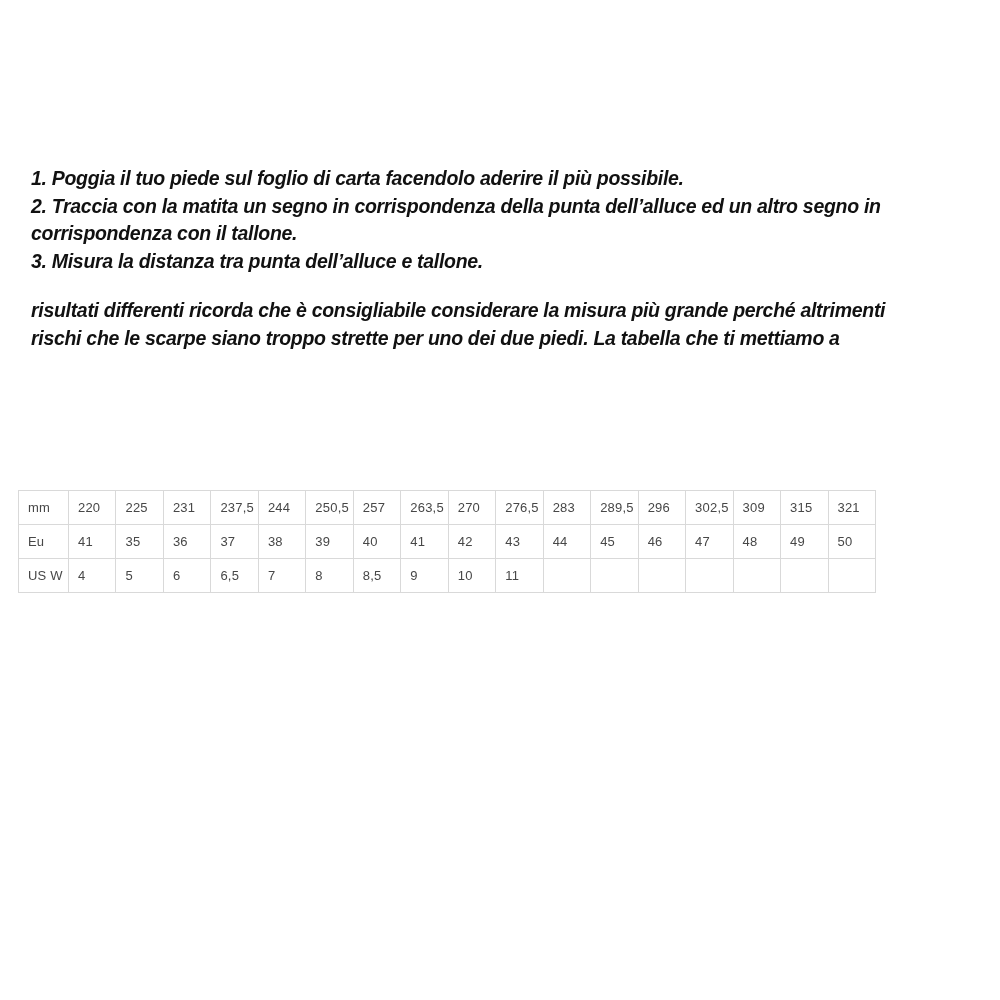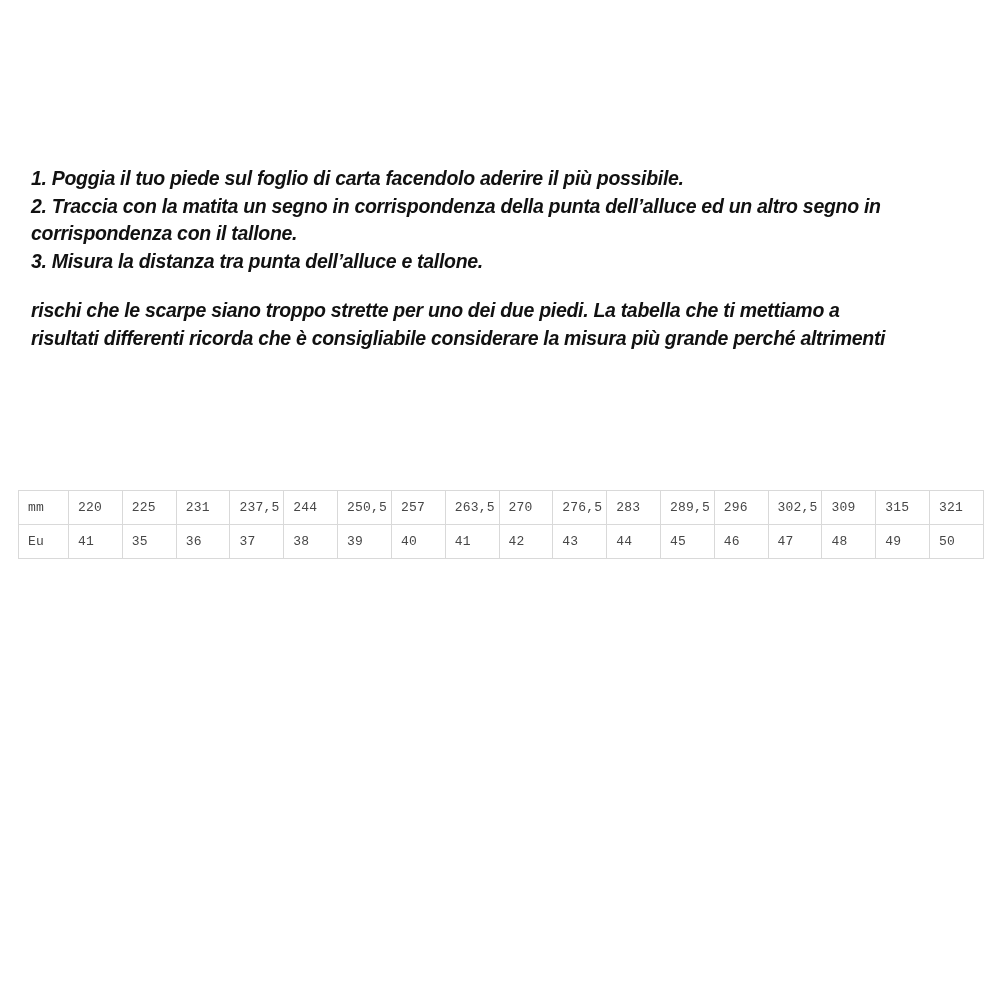"rischi che le scarpe siano" div.text-line { order: before "risultati differenti ricorda che è" -> after "risultati differenti ricorda che è" }
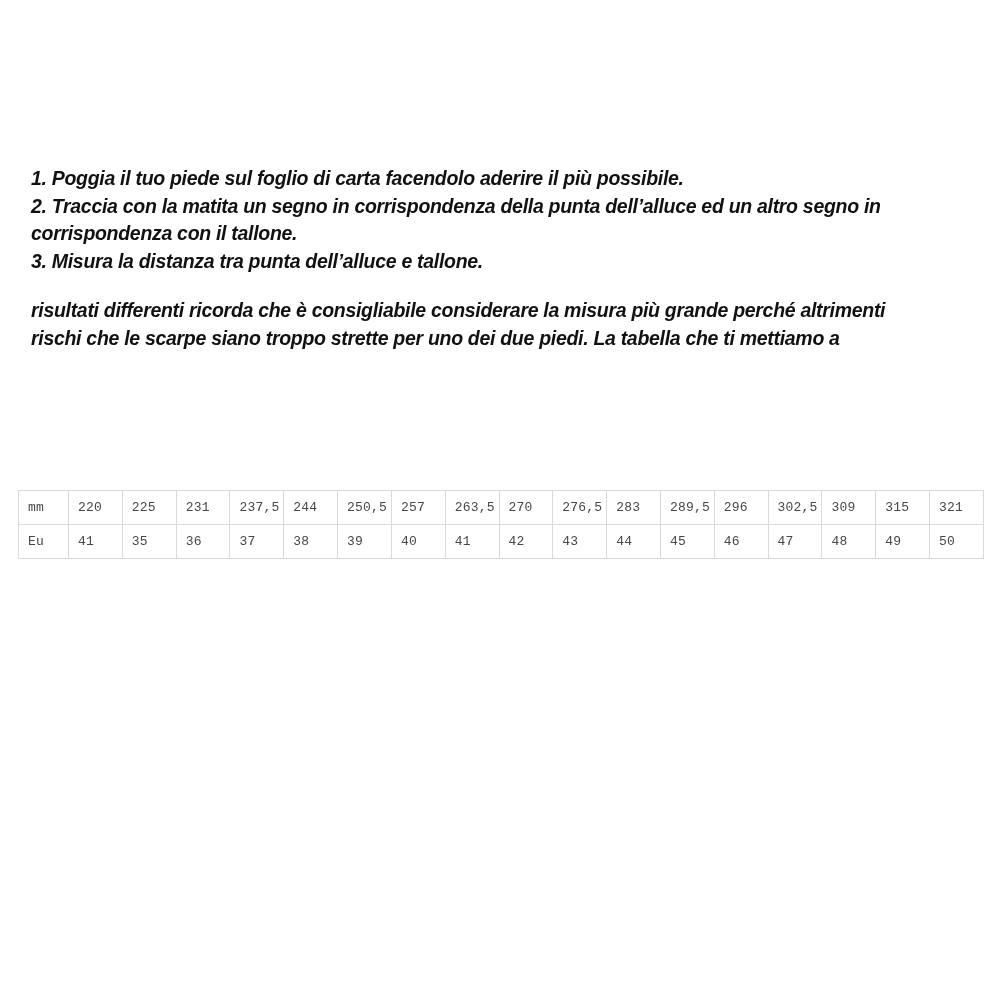"mm" .size-table { font-family: Liberation Mono, monospace -> Liberation Sans, sans-serif; width: 966px -> 858px }
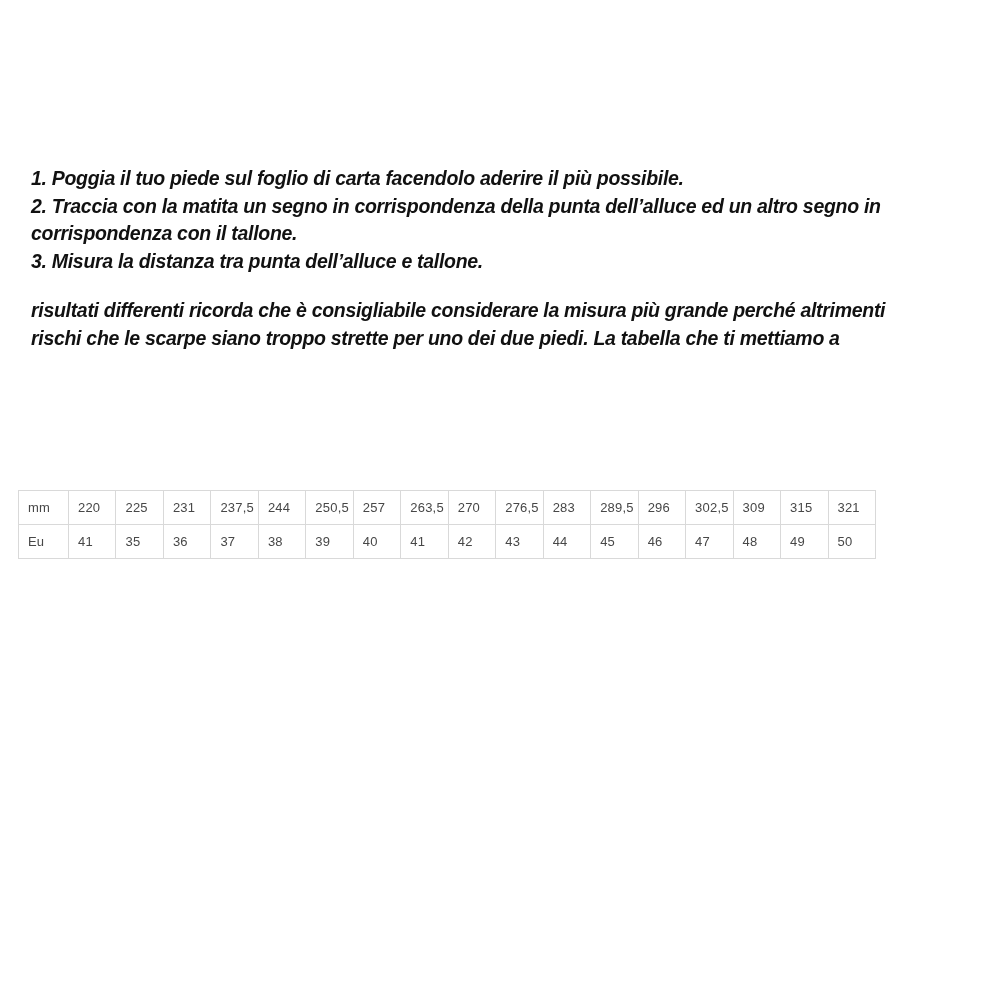"US W" tr { html: none -> <tr> <td>US W</td> <td>4</td> <td>5</td> <td>6</td> <td>6,5</td> <td>7</td> <td>8</td> <td>8,5</td> <td>9</td> <td>10</td> <td>11</td> <td></td> <td></td> <td></td> <td></td> <td></td> <td></td> <td></td> </tr> }
